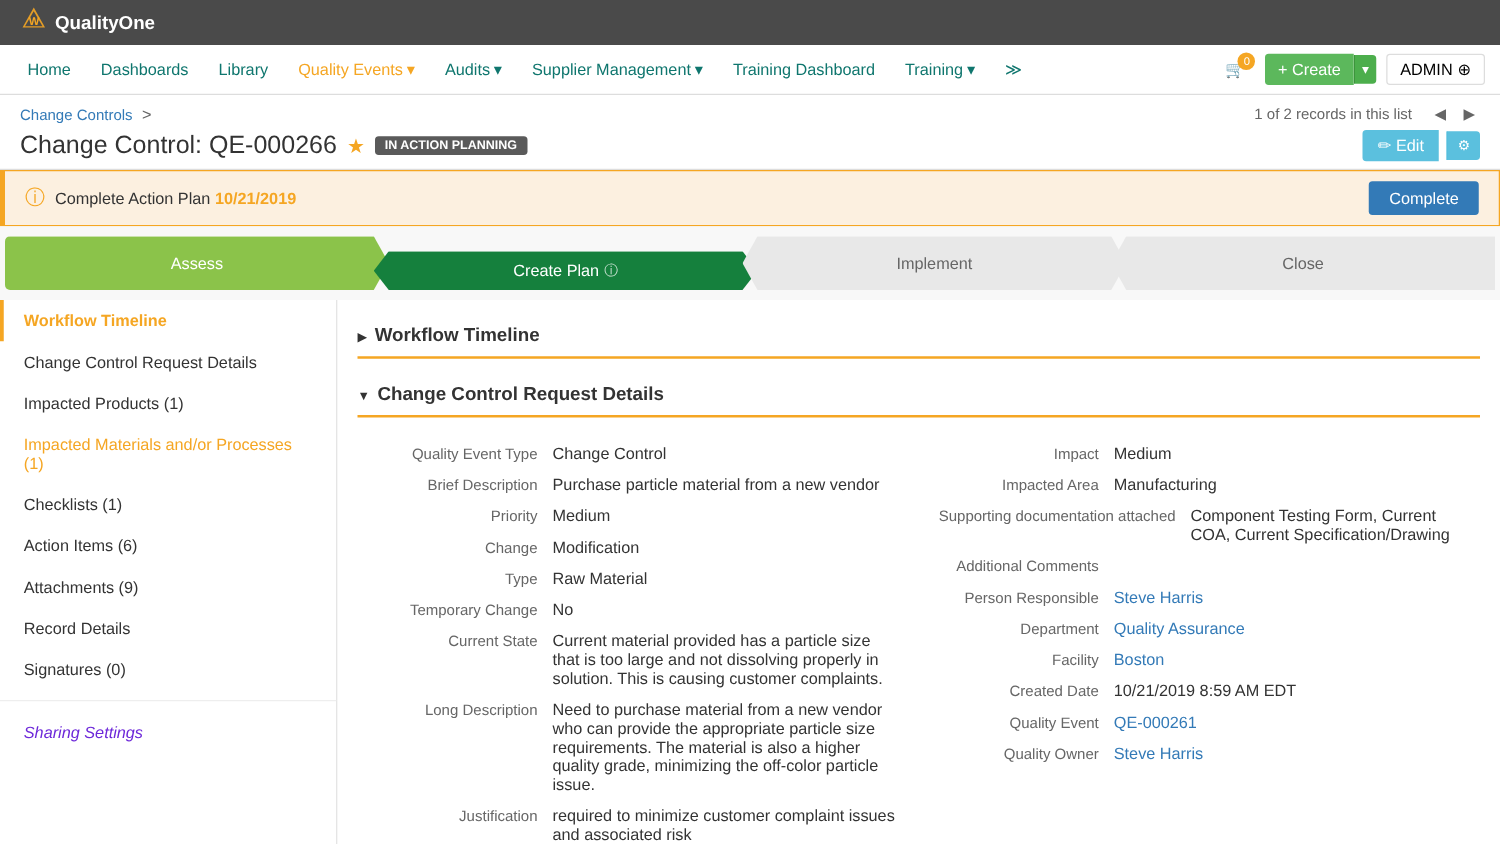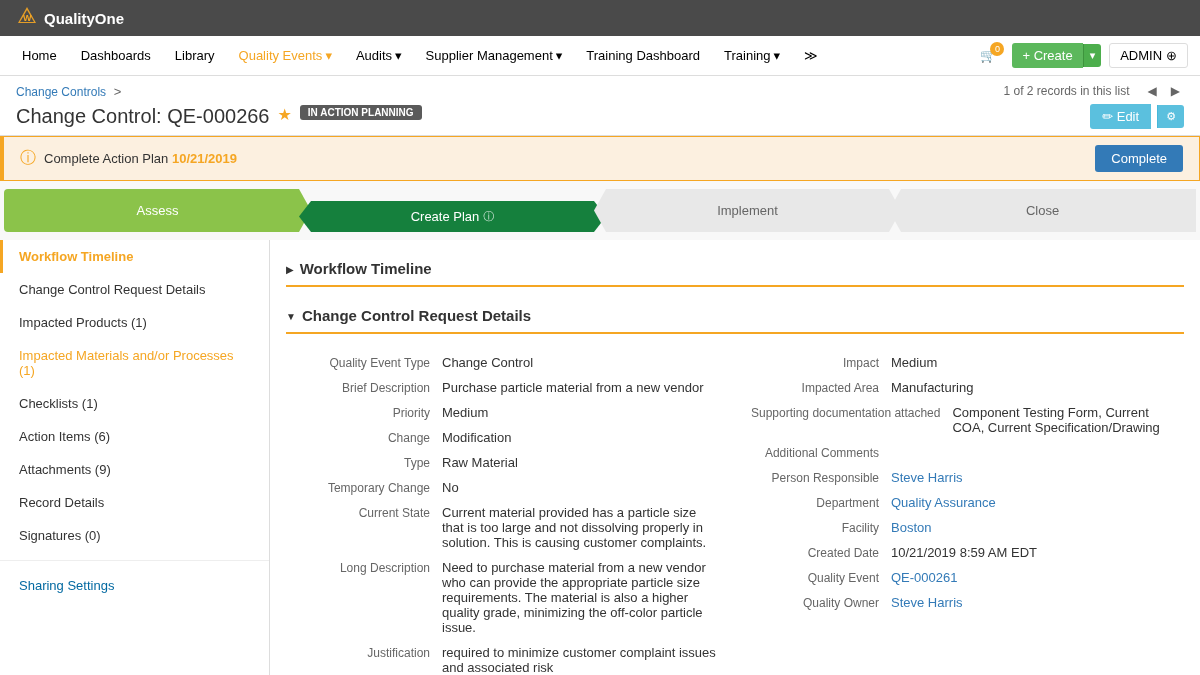"Home" .nav-item { color: #000000 -> #0f766e }
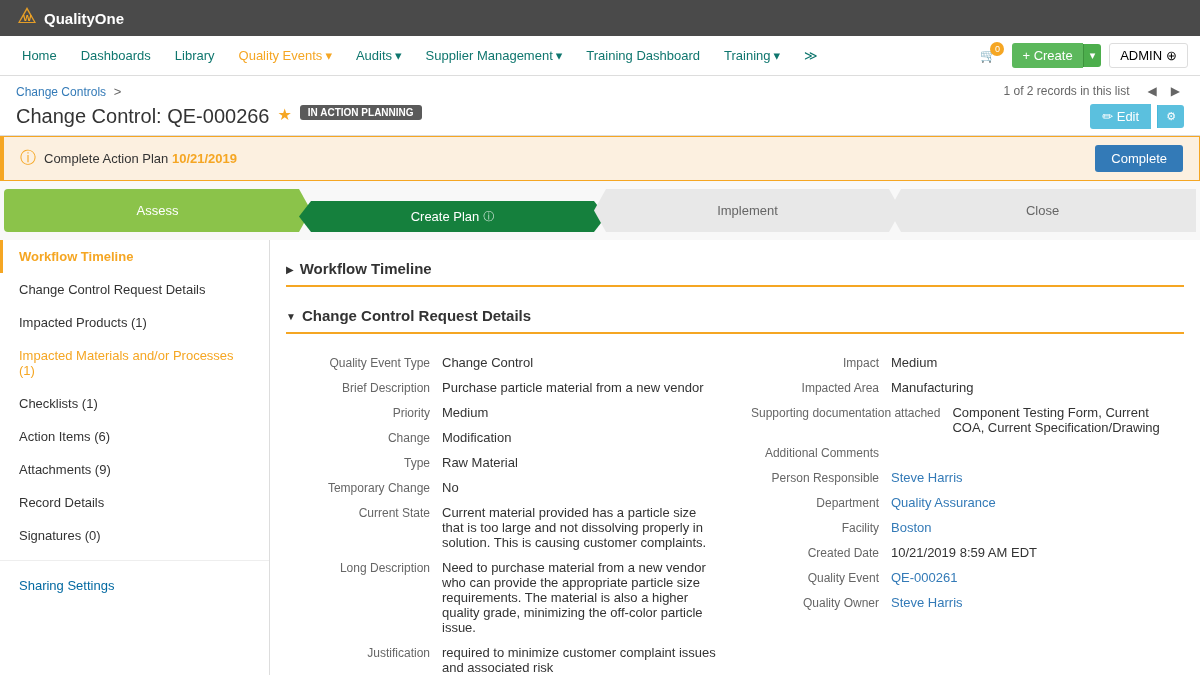"Change Control: QE-000266" .page-title { align-items: flex-start -> center }
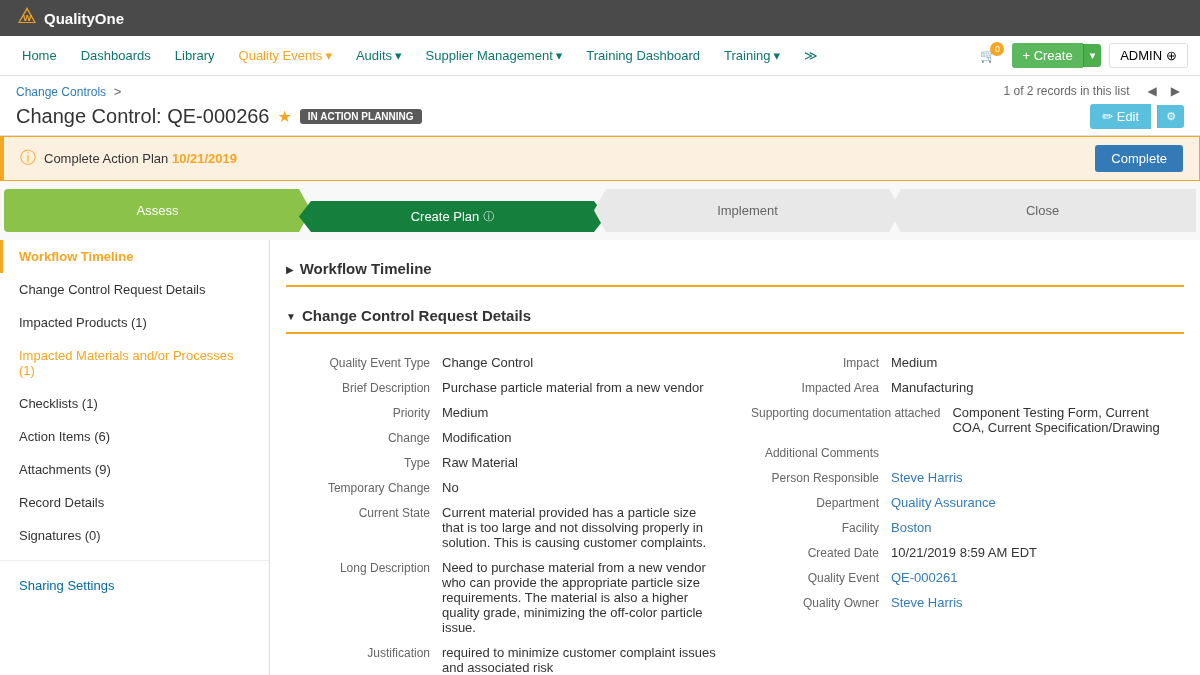"Sharing Settings" .sidebar-item.link { color: #0369a1 -> #6d28d9; font-style: none -> italic }
